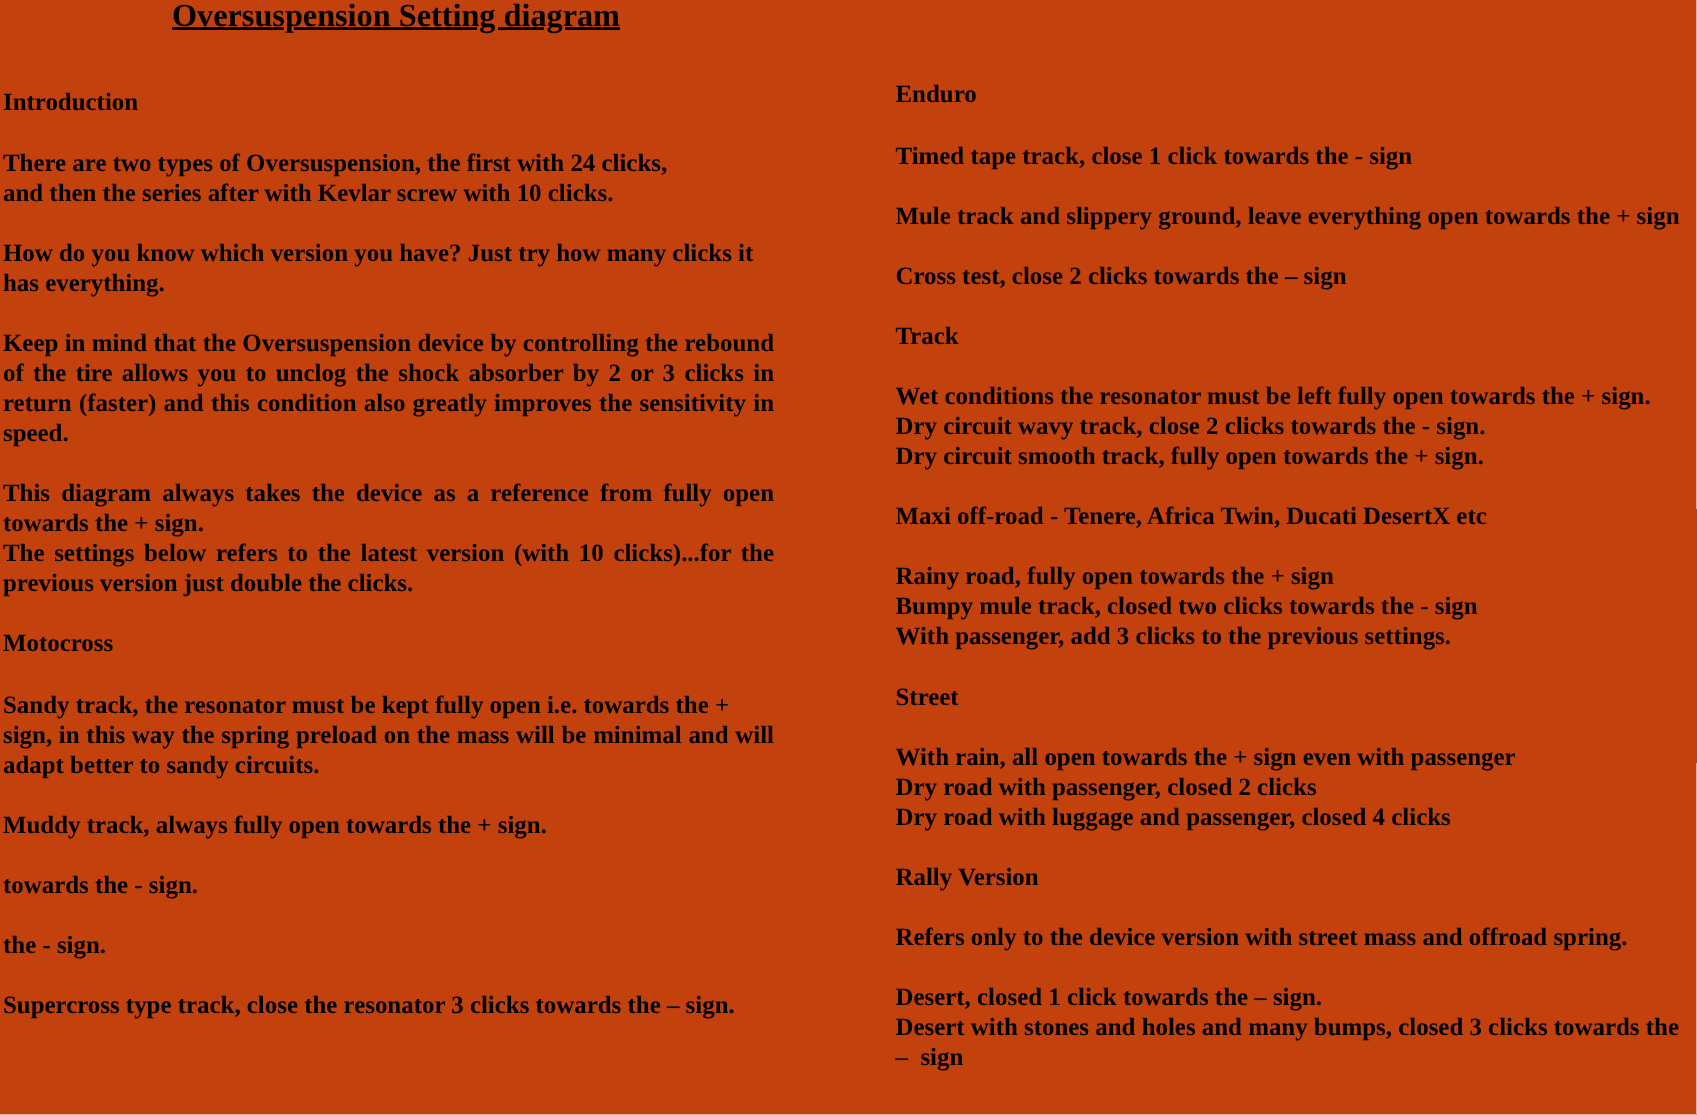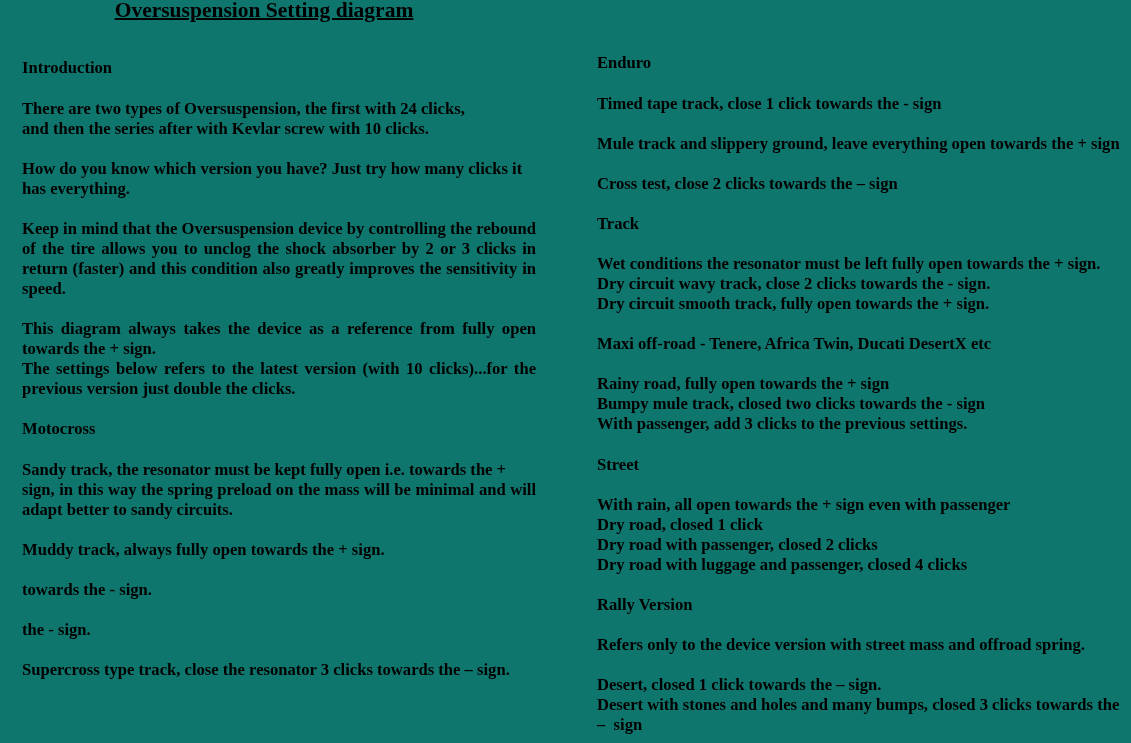"Oversuspension Setting diagram" .page { background: #0f766e -> #c2410c }
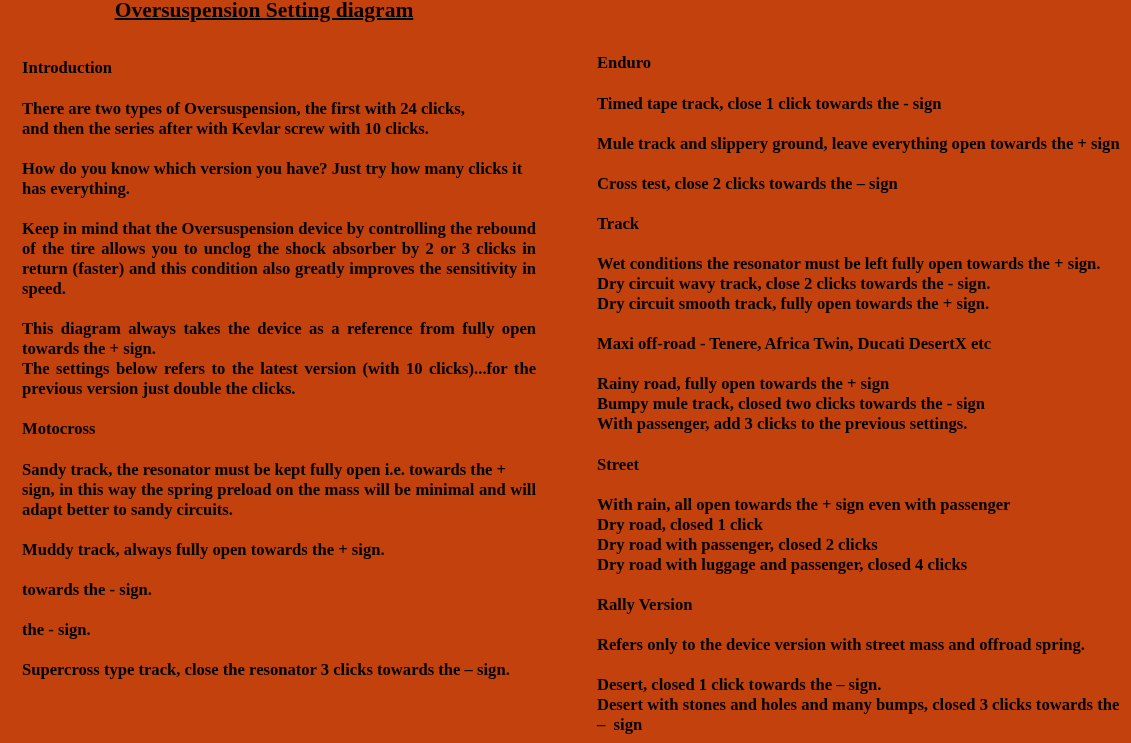"Introduction" .col-left { left: 22px -> 2px }
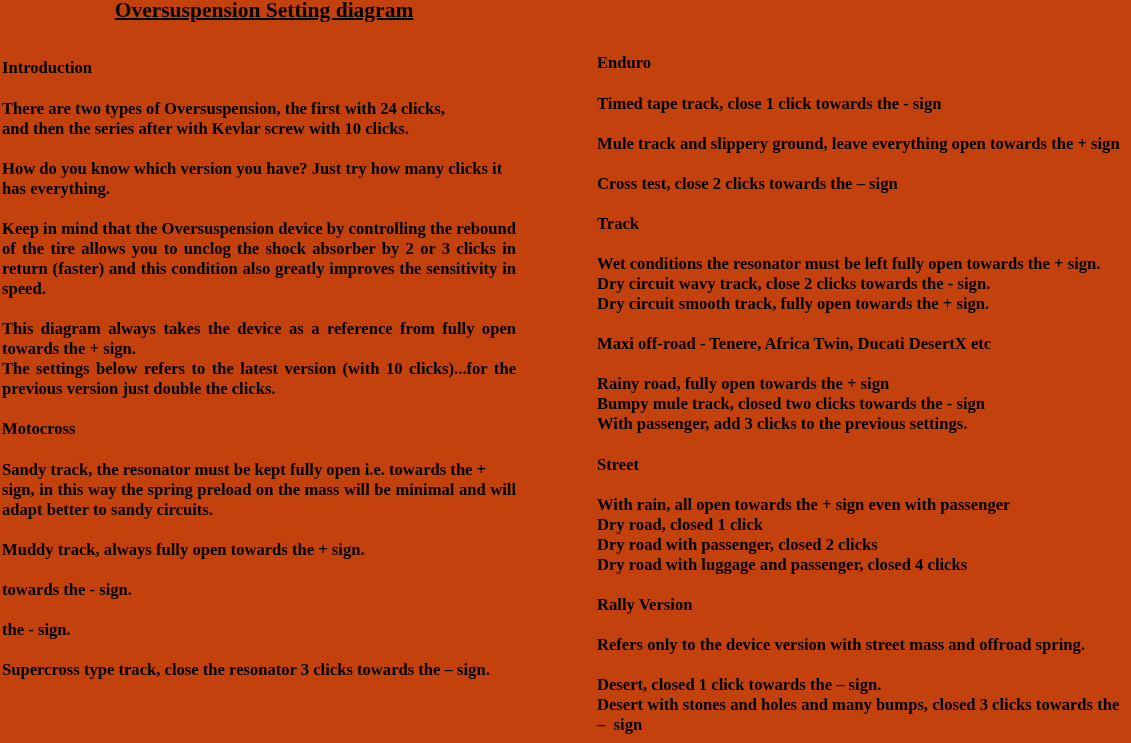"Dry road, closed 1 click" div.line { html: <div>Dry road, closed 1 click</div> -> none }
